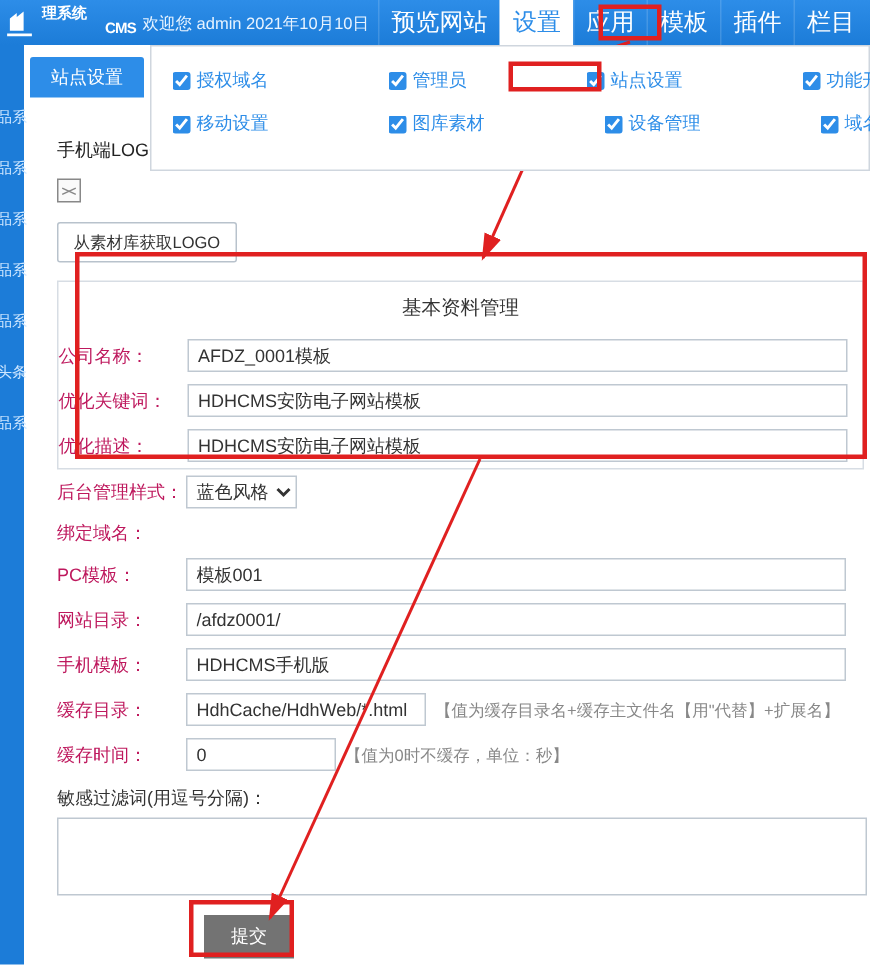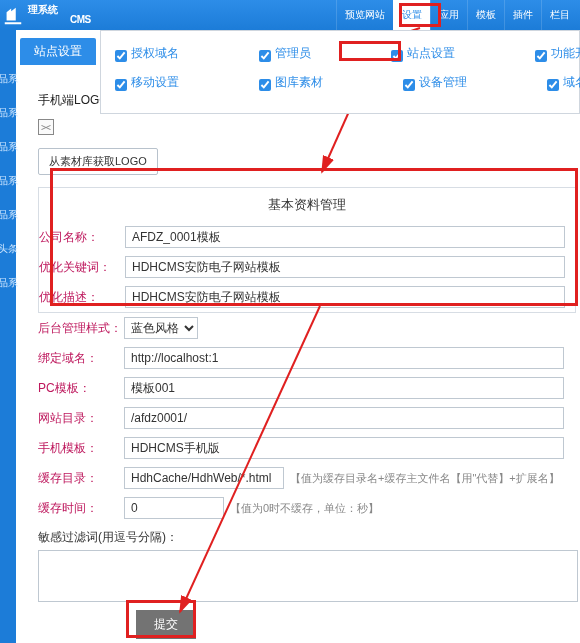"欢迎您 admin 2021年10月10日" span.welcome { html: none -> <span>欢迎您 admin 2021年10月10日</span> }
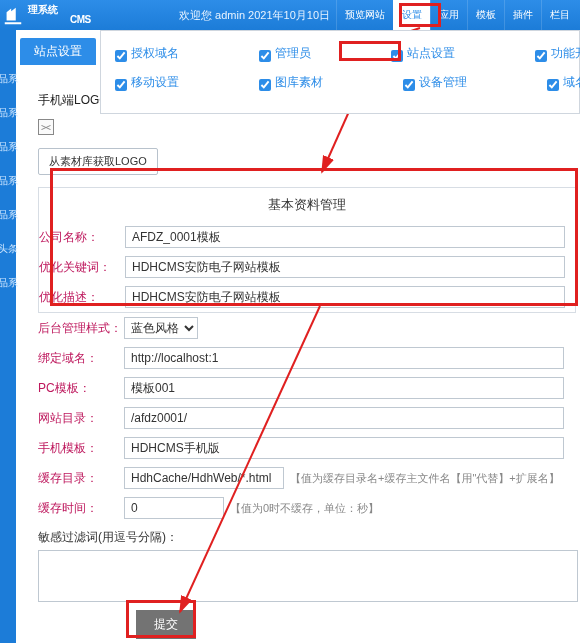"预览网站" .topnav-item { font-size: 10px -> 16px }
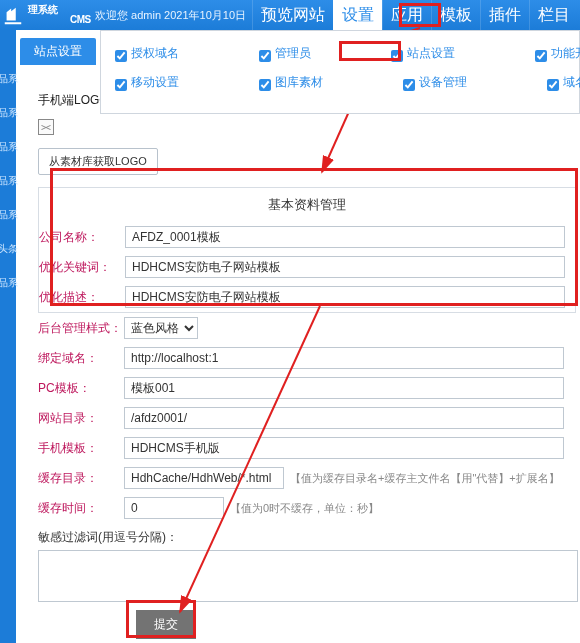"授权域名" .chk { align-items: flex-end -> center }
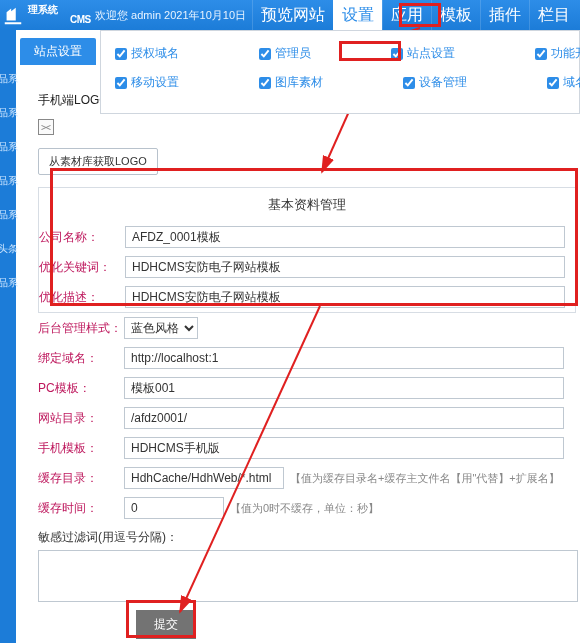"http://localhost:1" div.formctl { html: <div> <input> </div> -> none }
